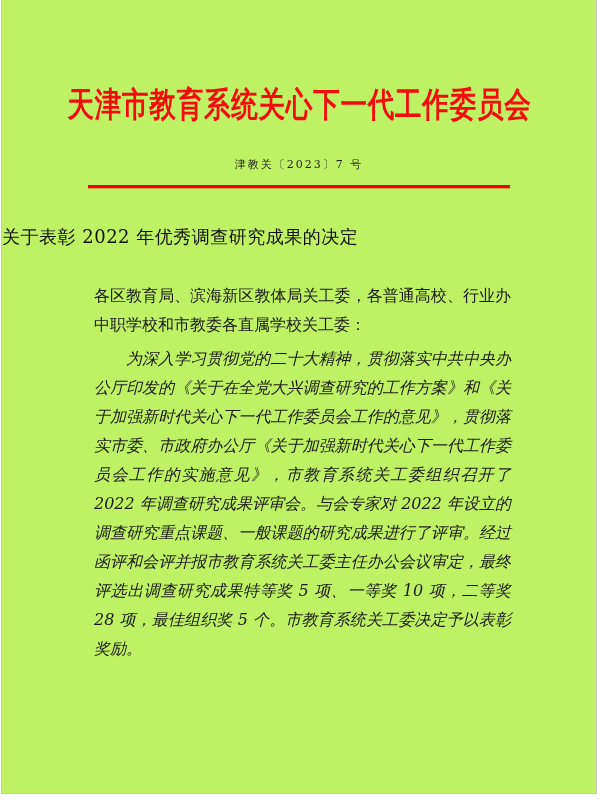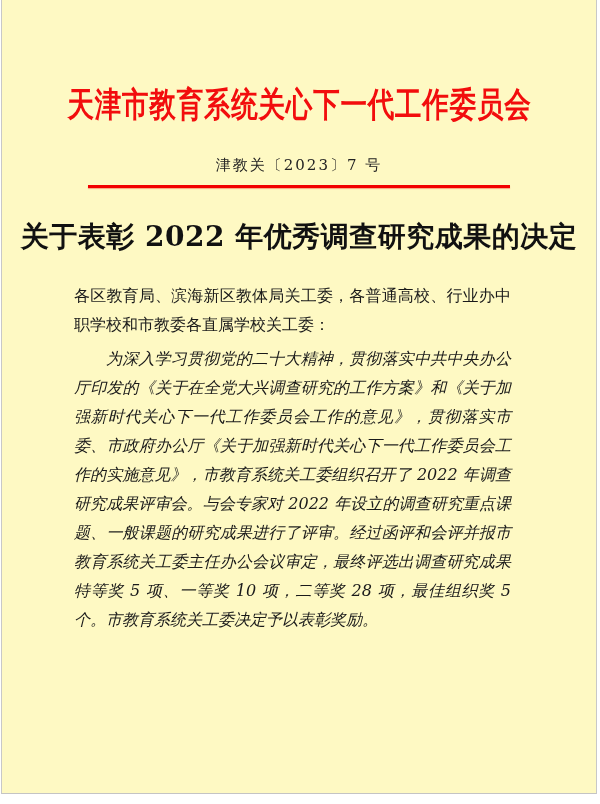"天津市教育系统关心下一代工作委员会" .page { background: #fef9c3 -> #bef264 }
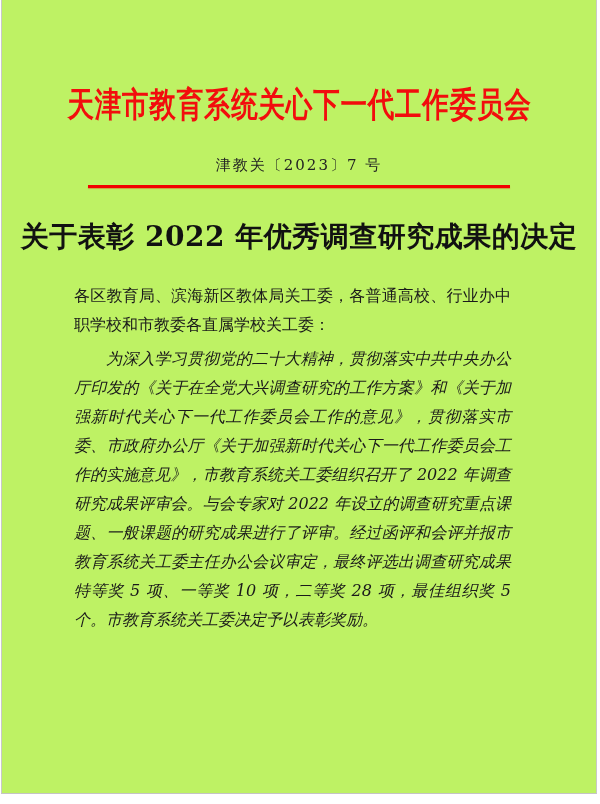"津教关〔2023〕7 号" .doc-number { font-size: 15px -> 11px }
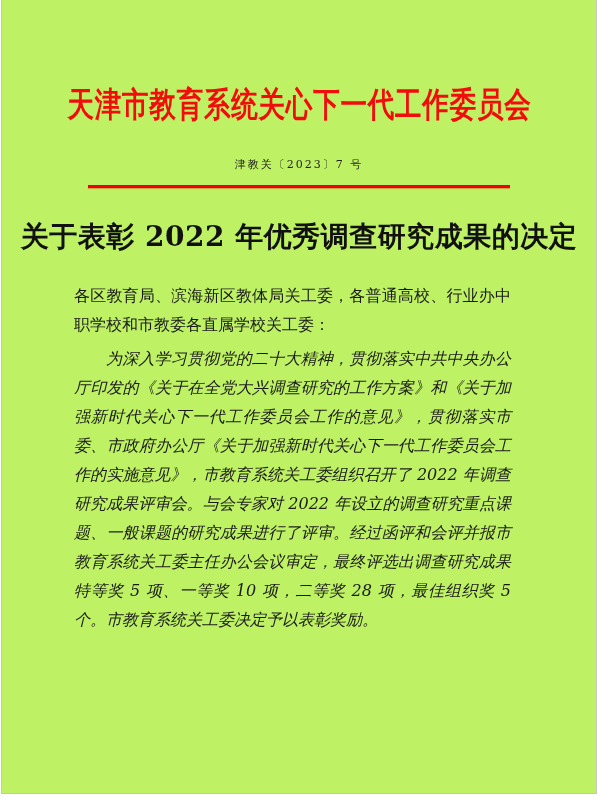"关于表彰 2022 年优秀调查研究成果的决定" .doc-title { font-size: 28px -> 18px; font-weight: bold -> normal; text-align: center -> none }
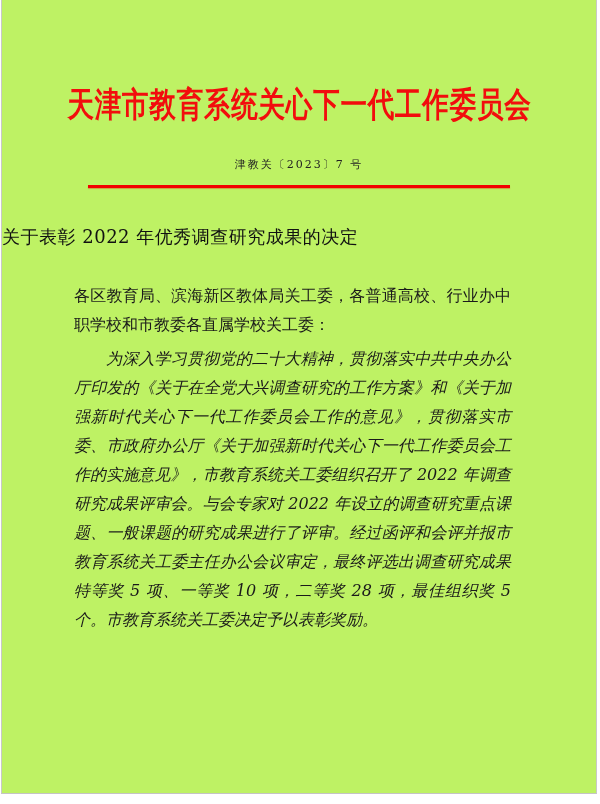"各区教育局、滨海新区教体局关工委，各普通高校、行业办中职学校和市教委各直属学校关" .body-text { margin: 28px 85px 0 72px -> 28px 85px 0 92px }
